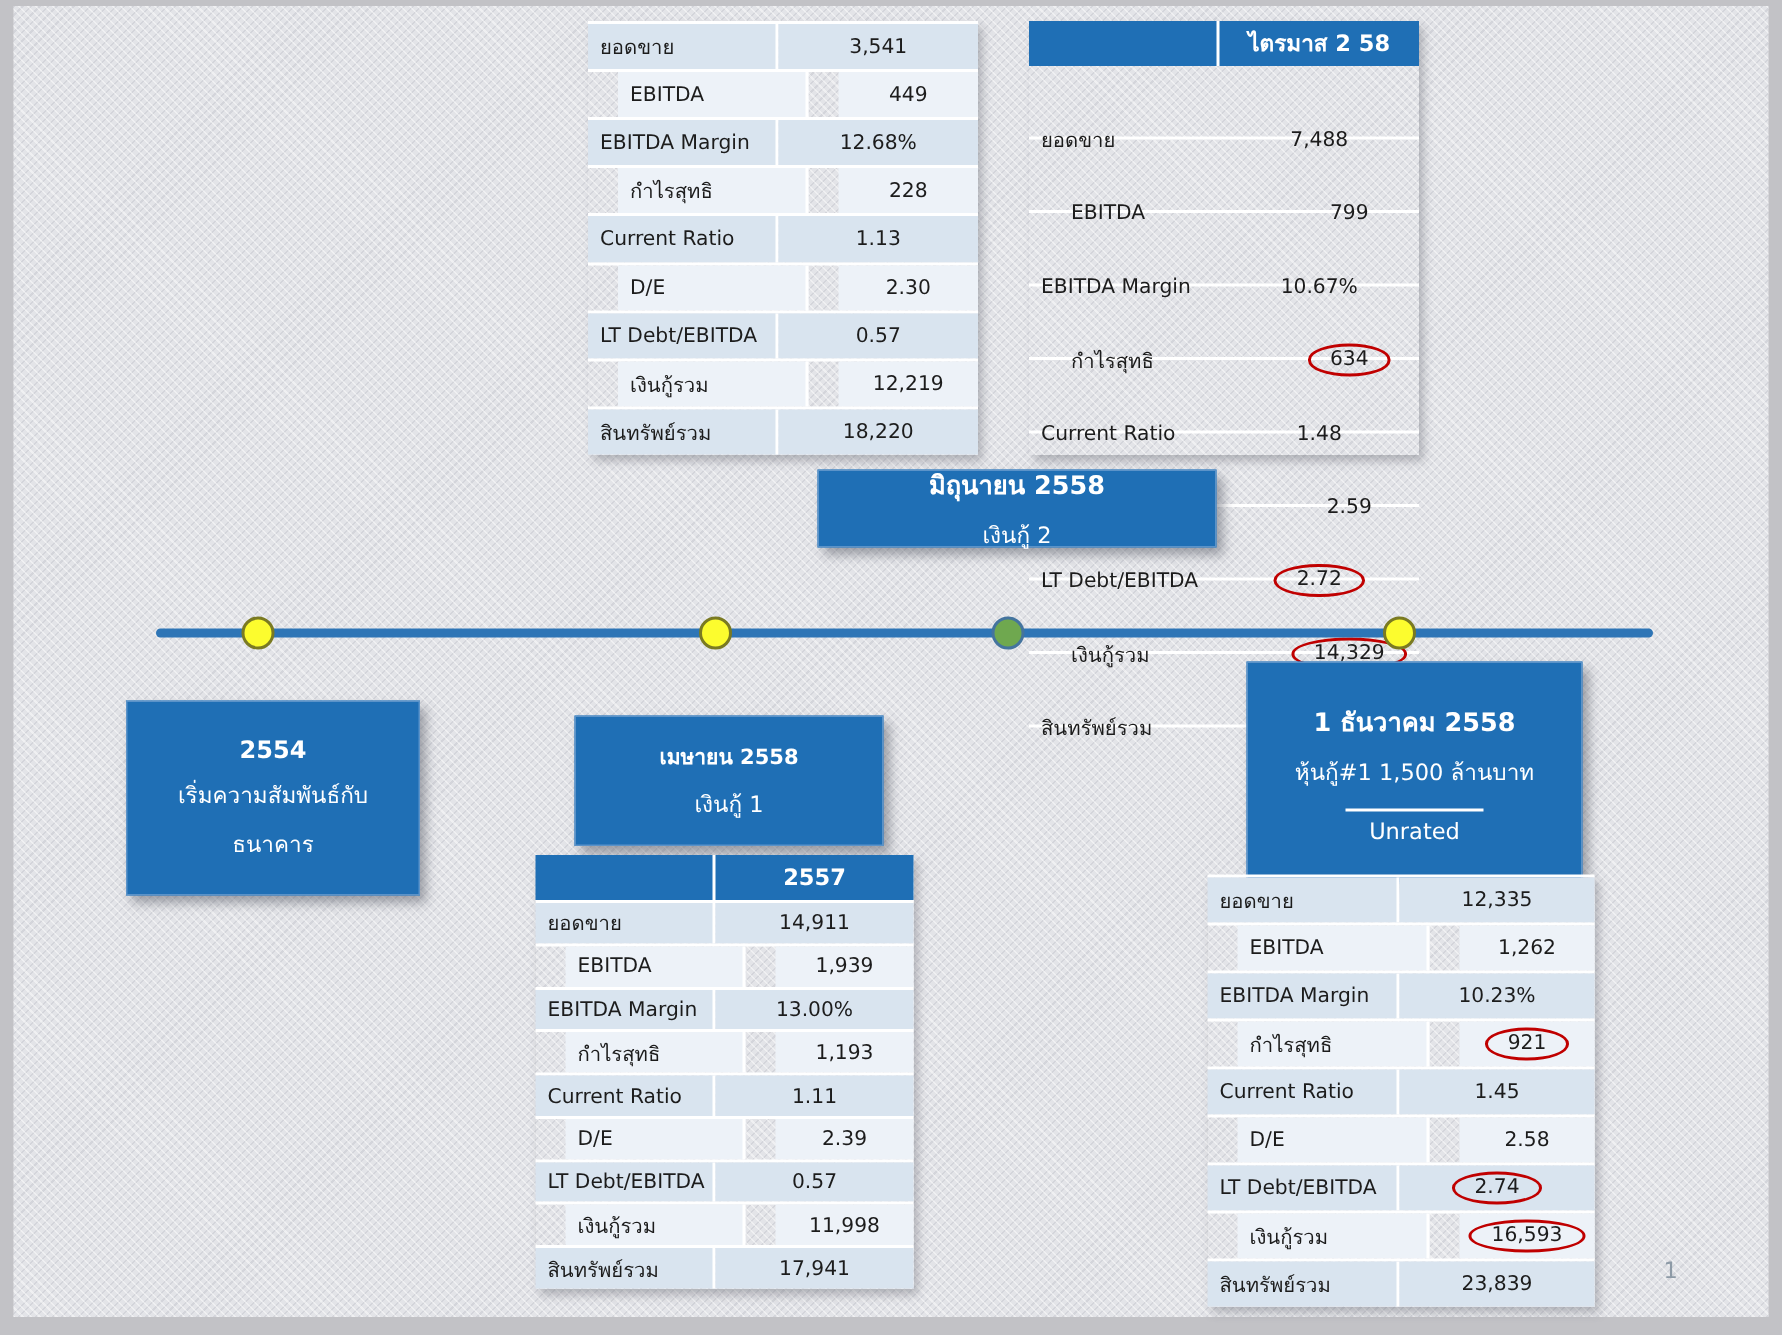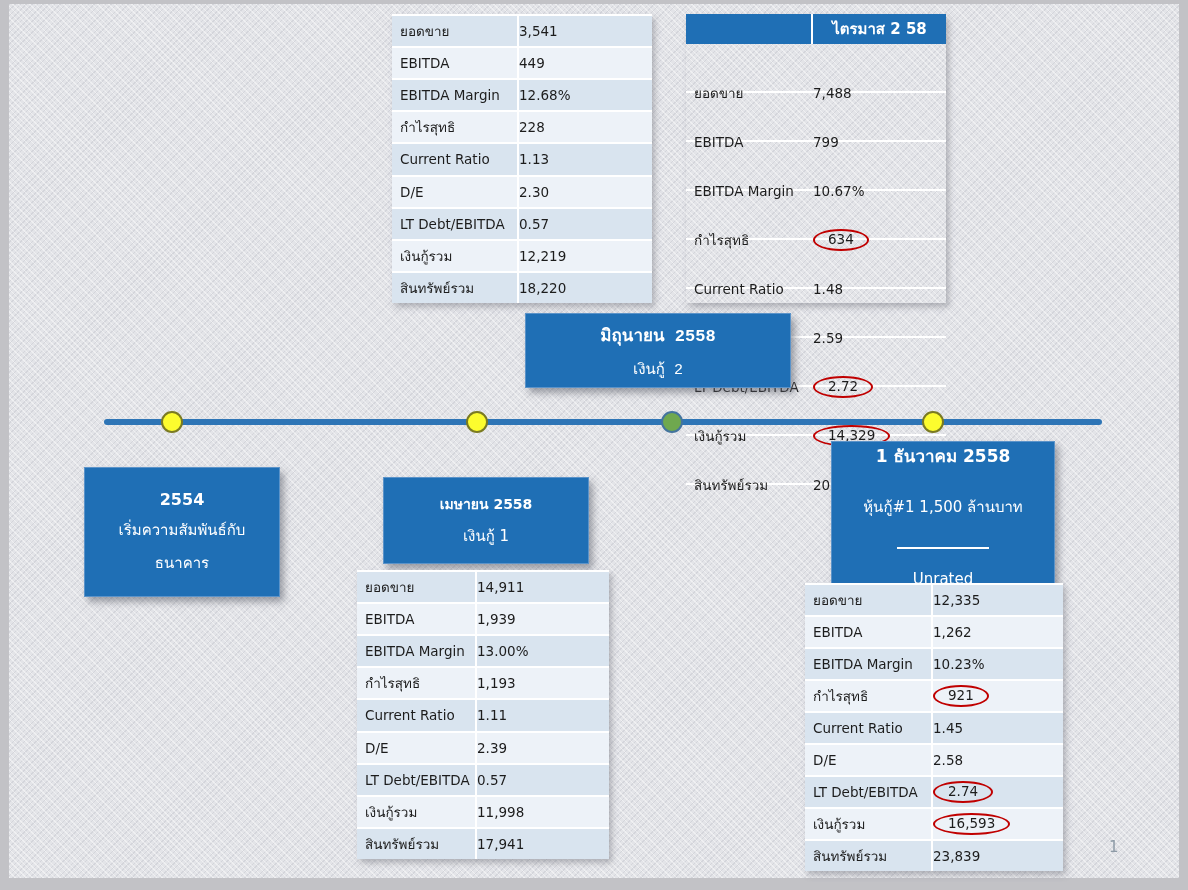"3,541" .tvalue { justify-content: none -> center }
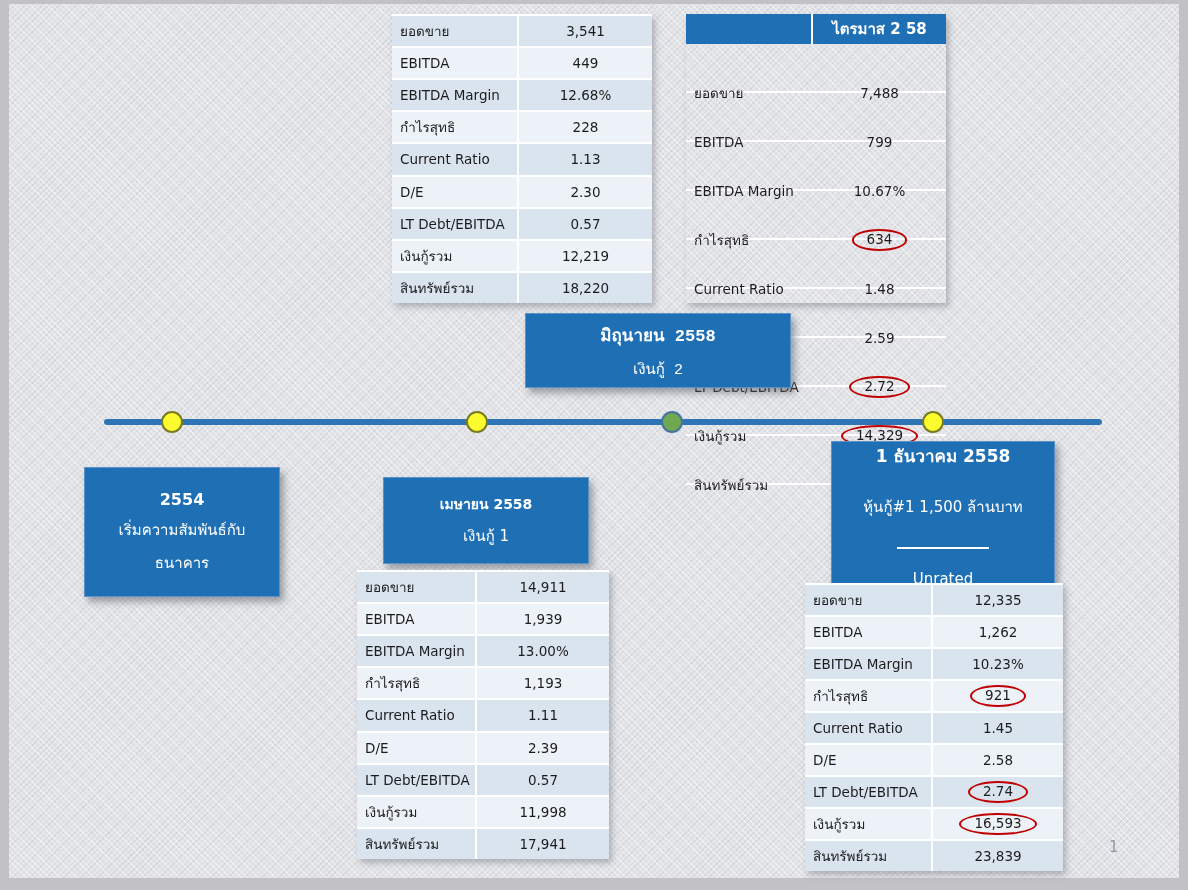"EBITDA" .trow.even .tcell { margin-left: none -> 20px }
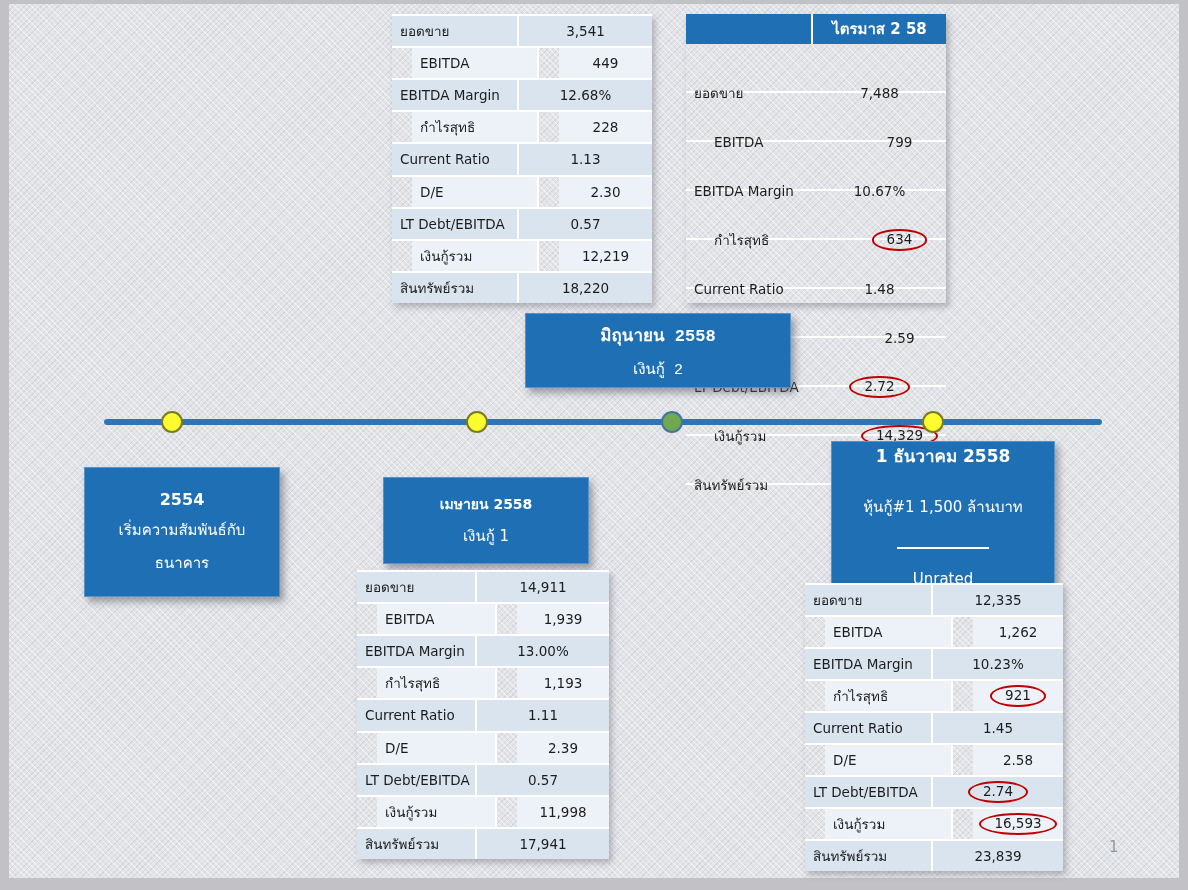"มิถุนายน 2558" .box-june { font-family: Liberation Mono, monospace -> none; height: 75px -> 52px; left: 516px -> 536px }
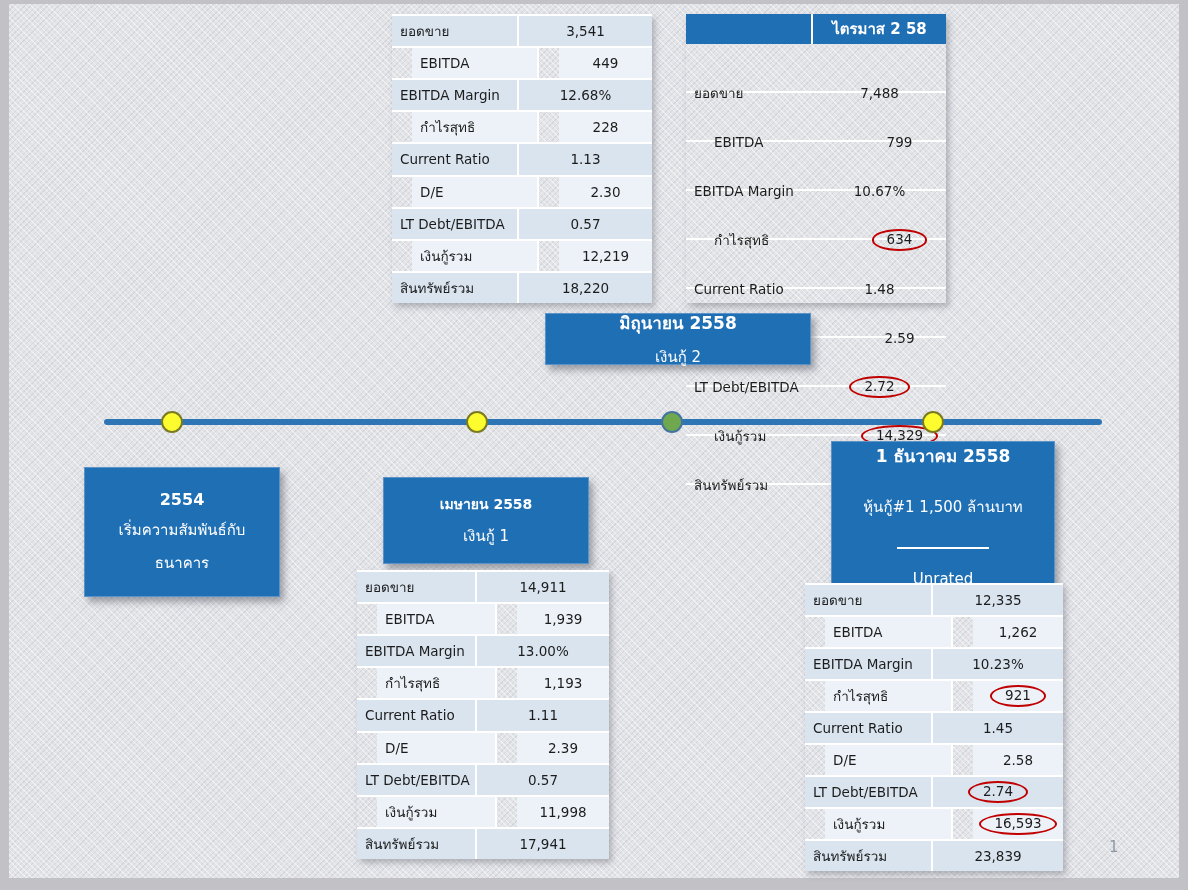"1 ธันวาคม 2558" .box-dec { justify-content: space-between -> none }
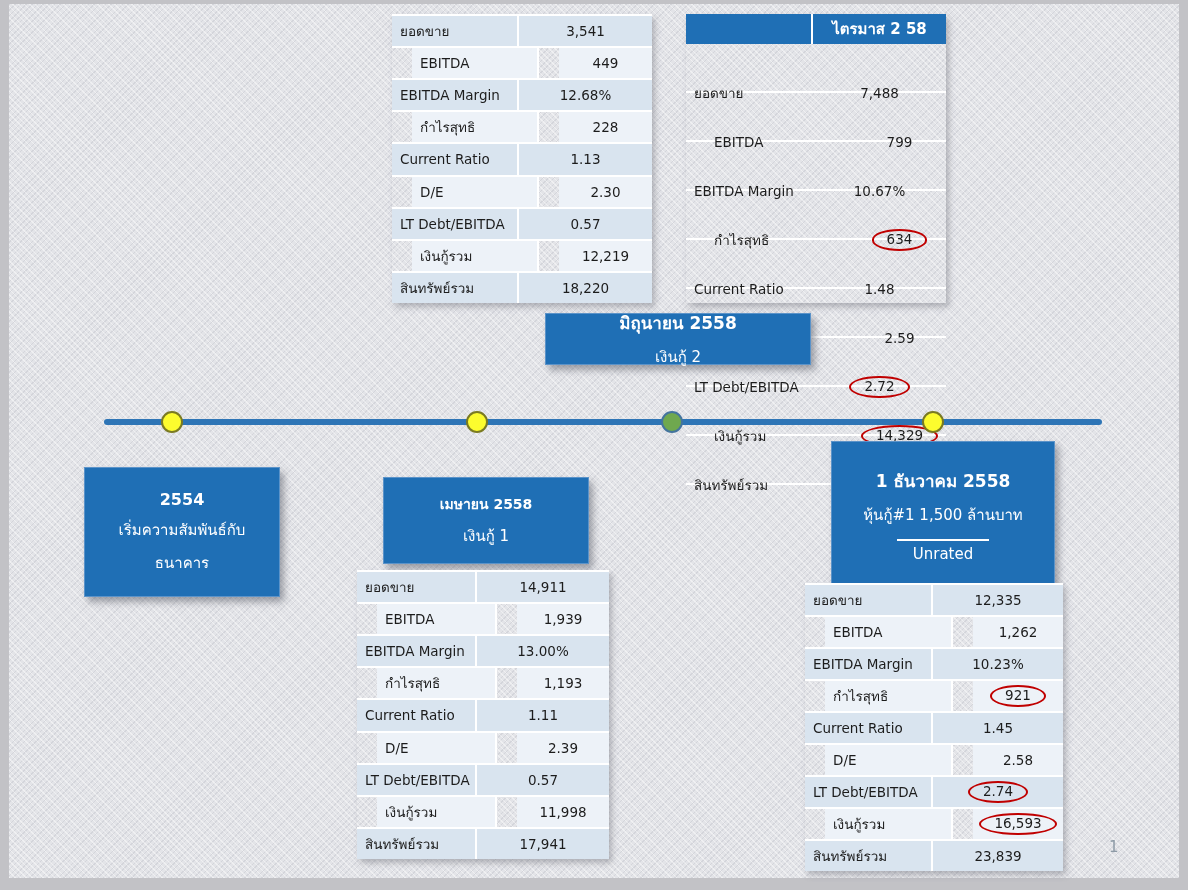"2557" div.thead { html: none -> <div> <div></div> <div>2557</div> </div> }
